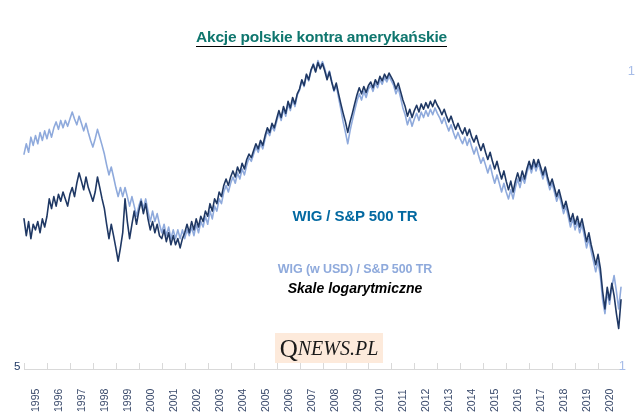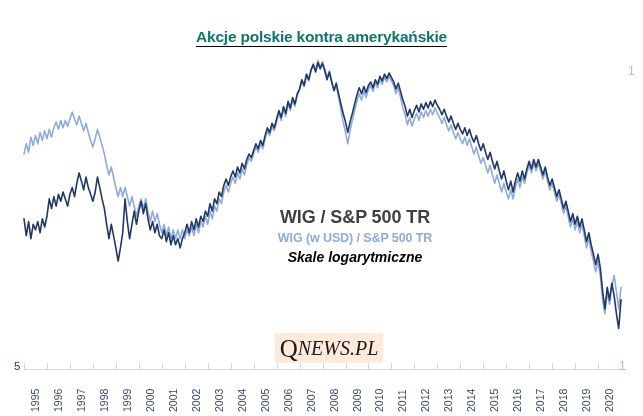"WIG / S&P 500 TR" .legend .l1 { color: #404040 -> #0369a1; font-size: 18px -> 15px }
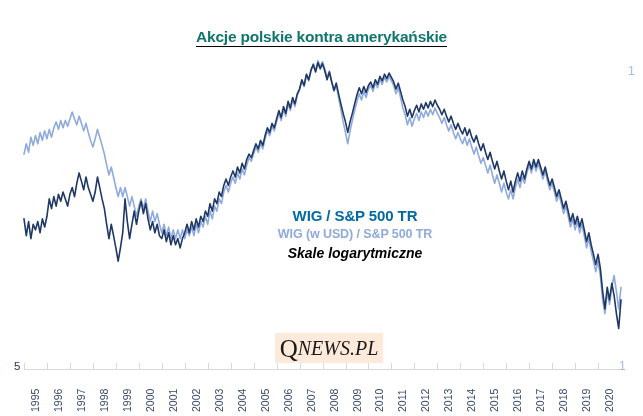"WIG (w USD) / S&P" .legend .l2 { margin-top: none -> 35px }
